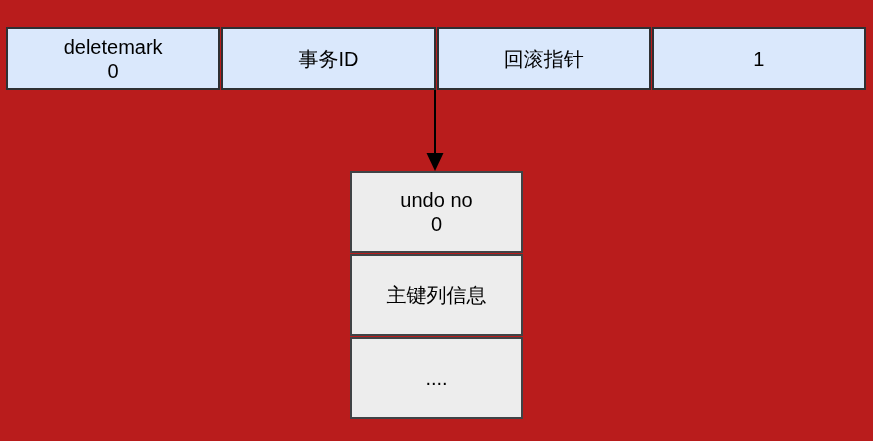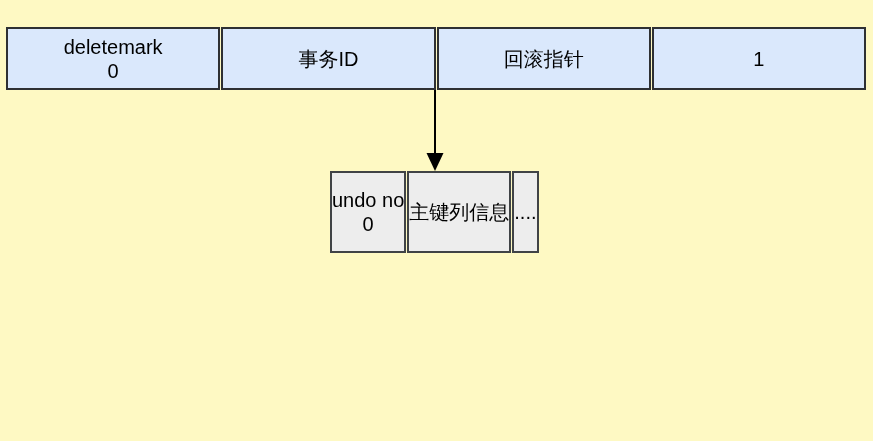"deletemark" .canvas { background: #fef9c3 -> #b91c1c }
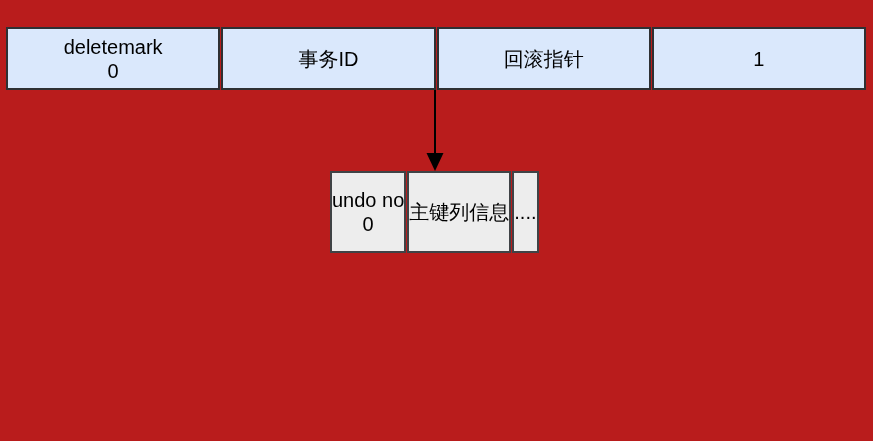"undo no" .undo-table { flex-direction: none -> column; left: 330px -> 350px }
